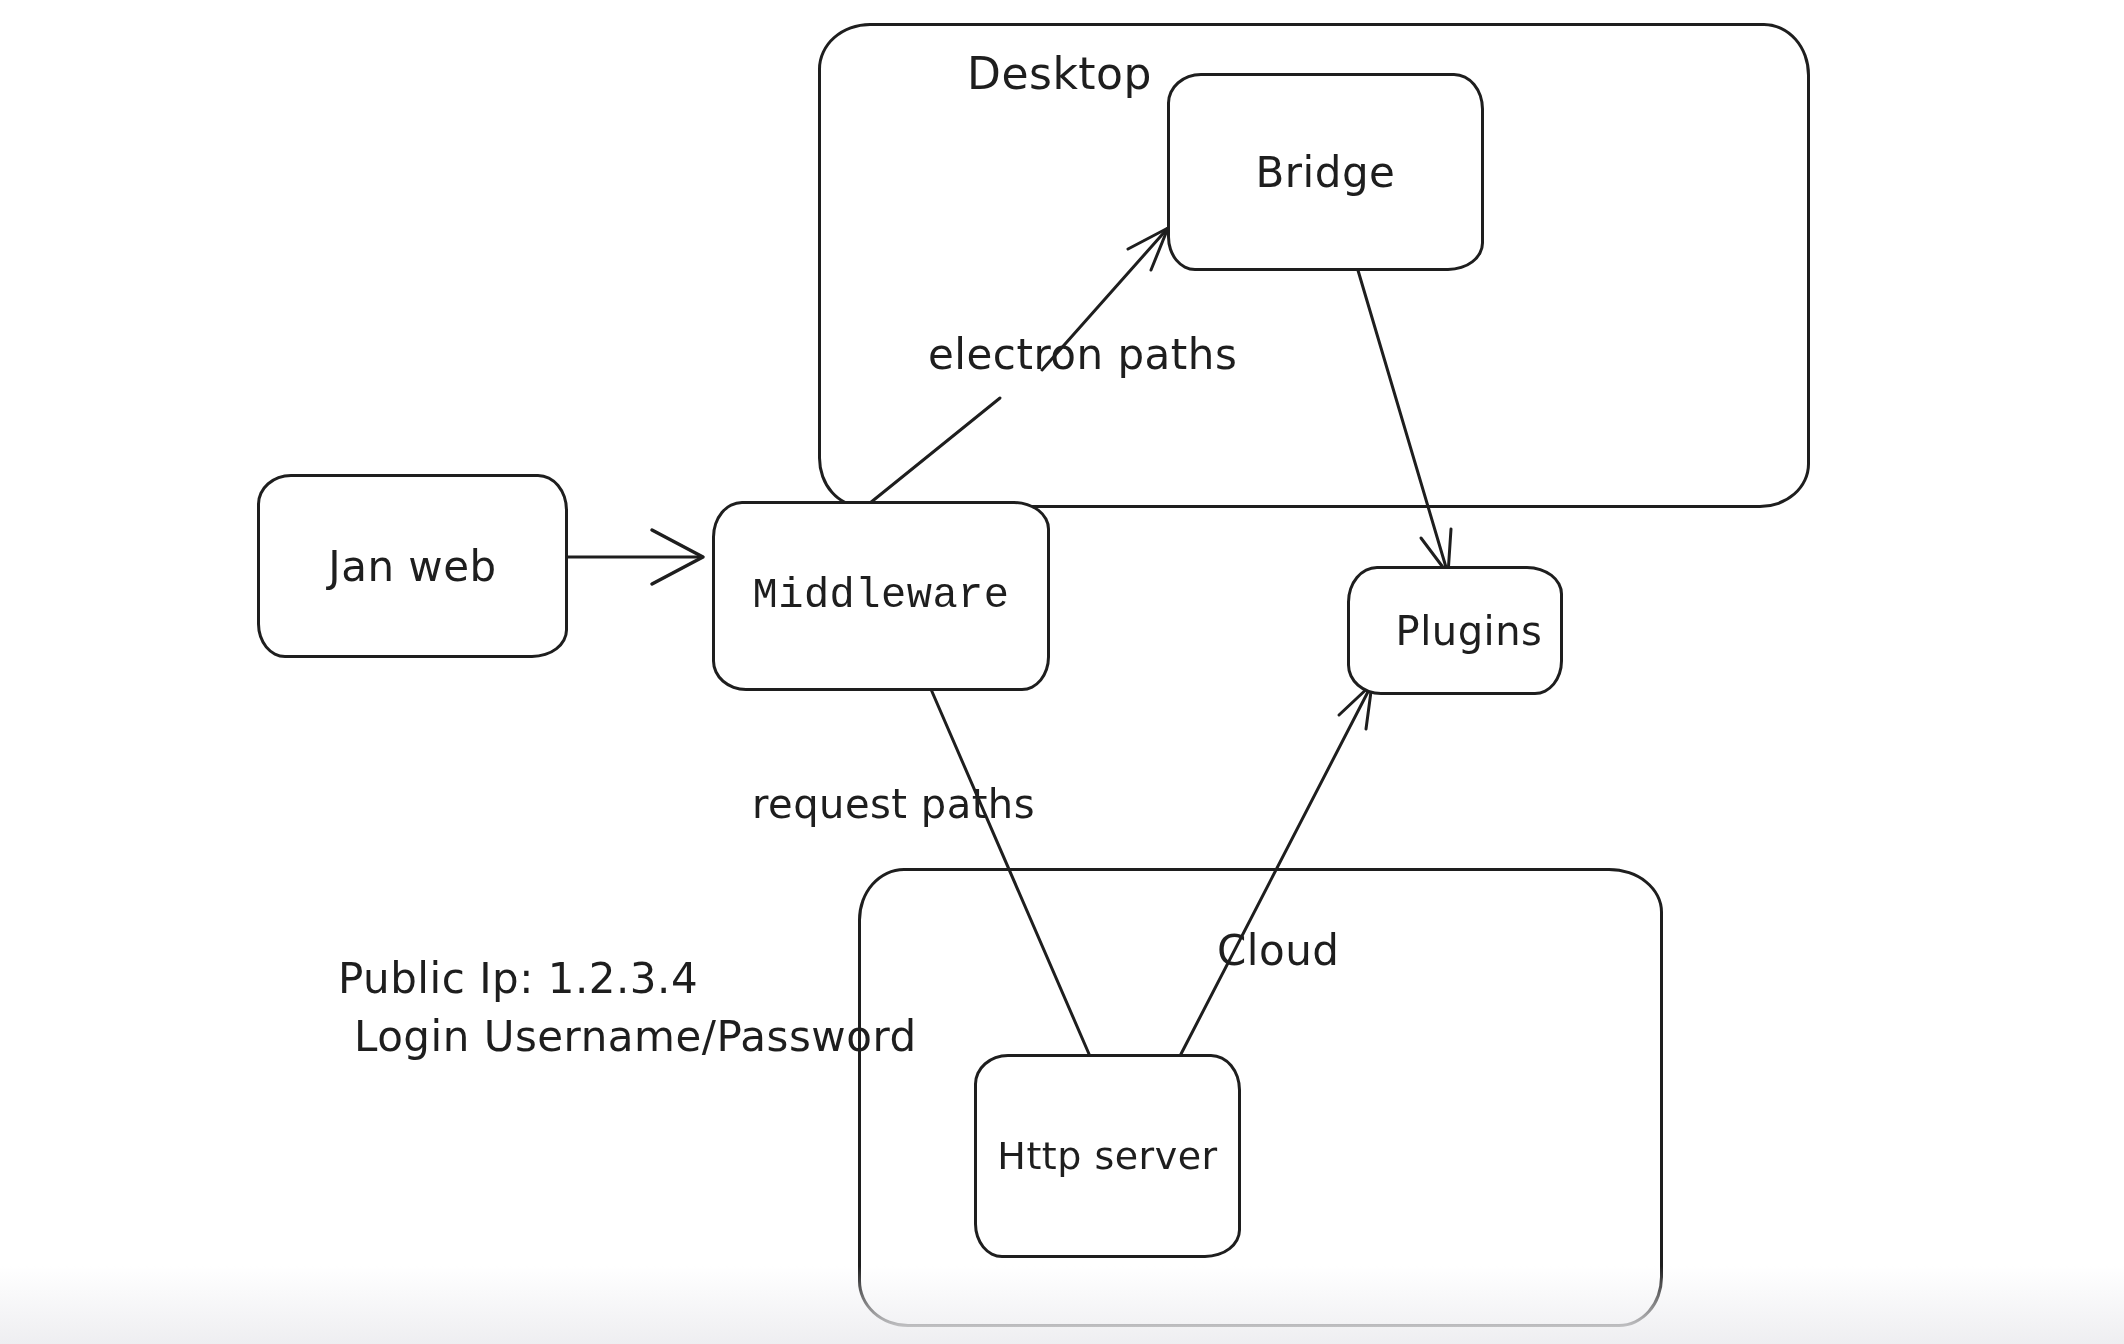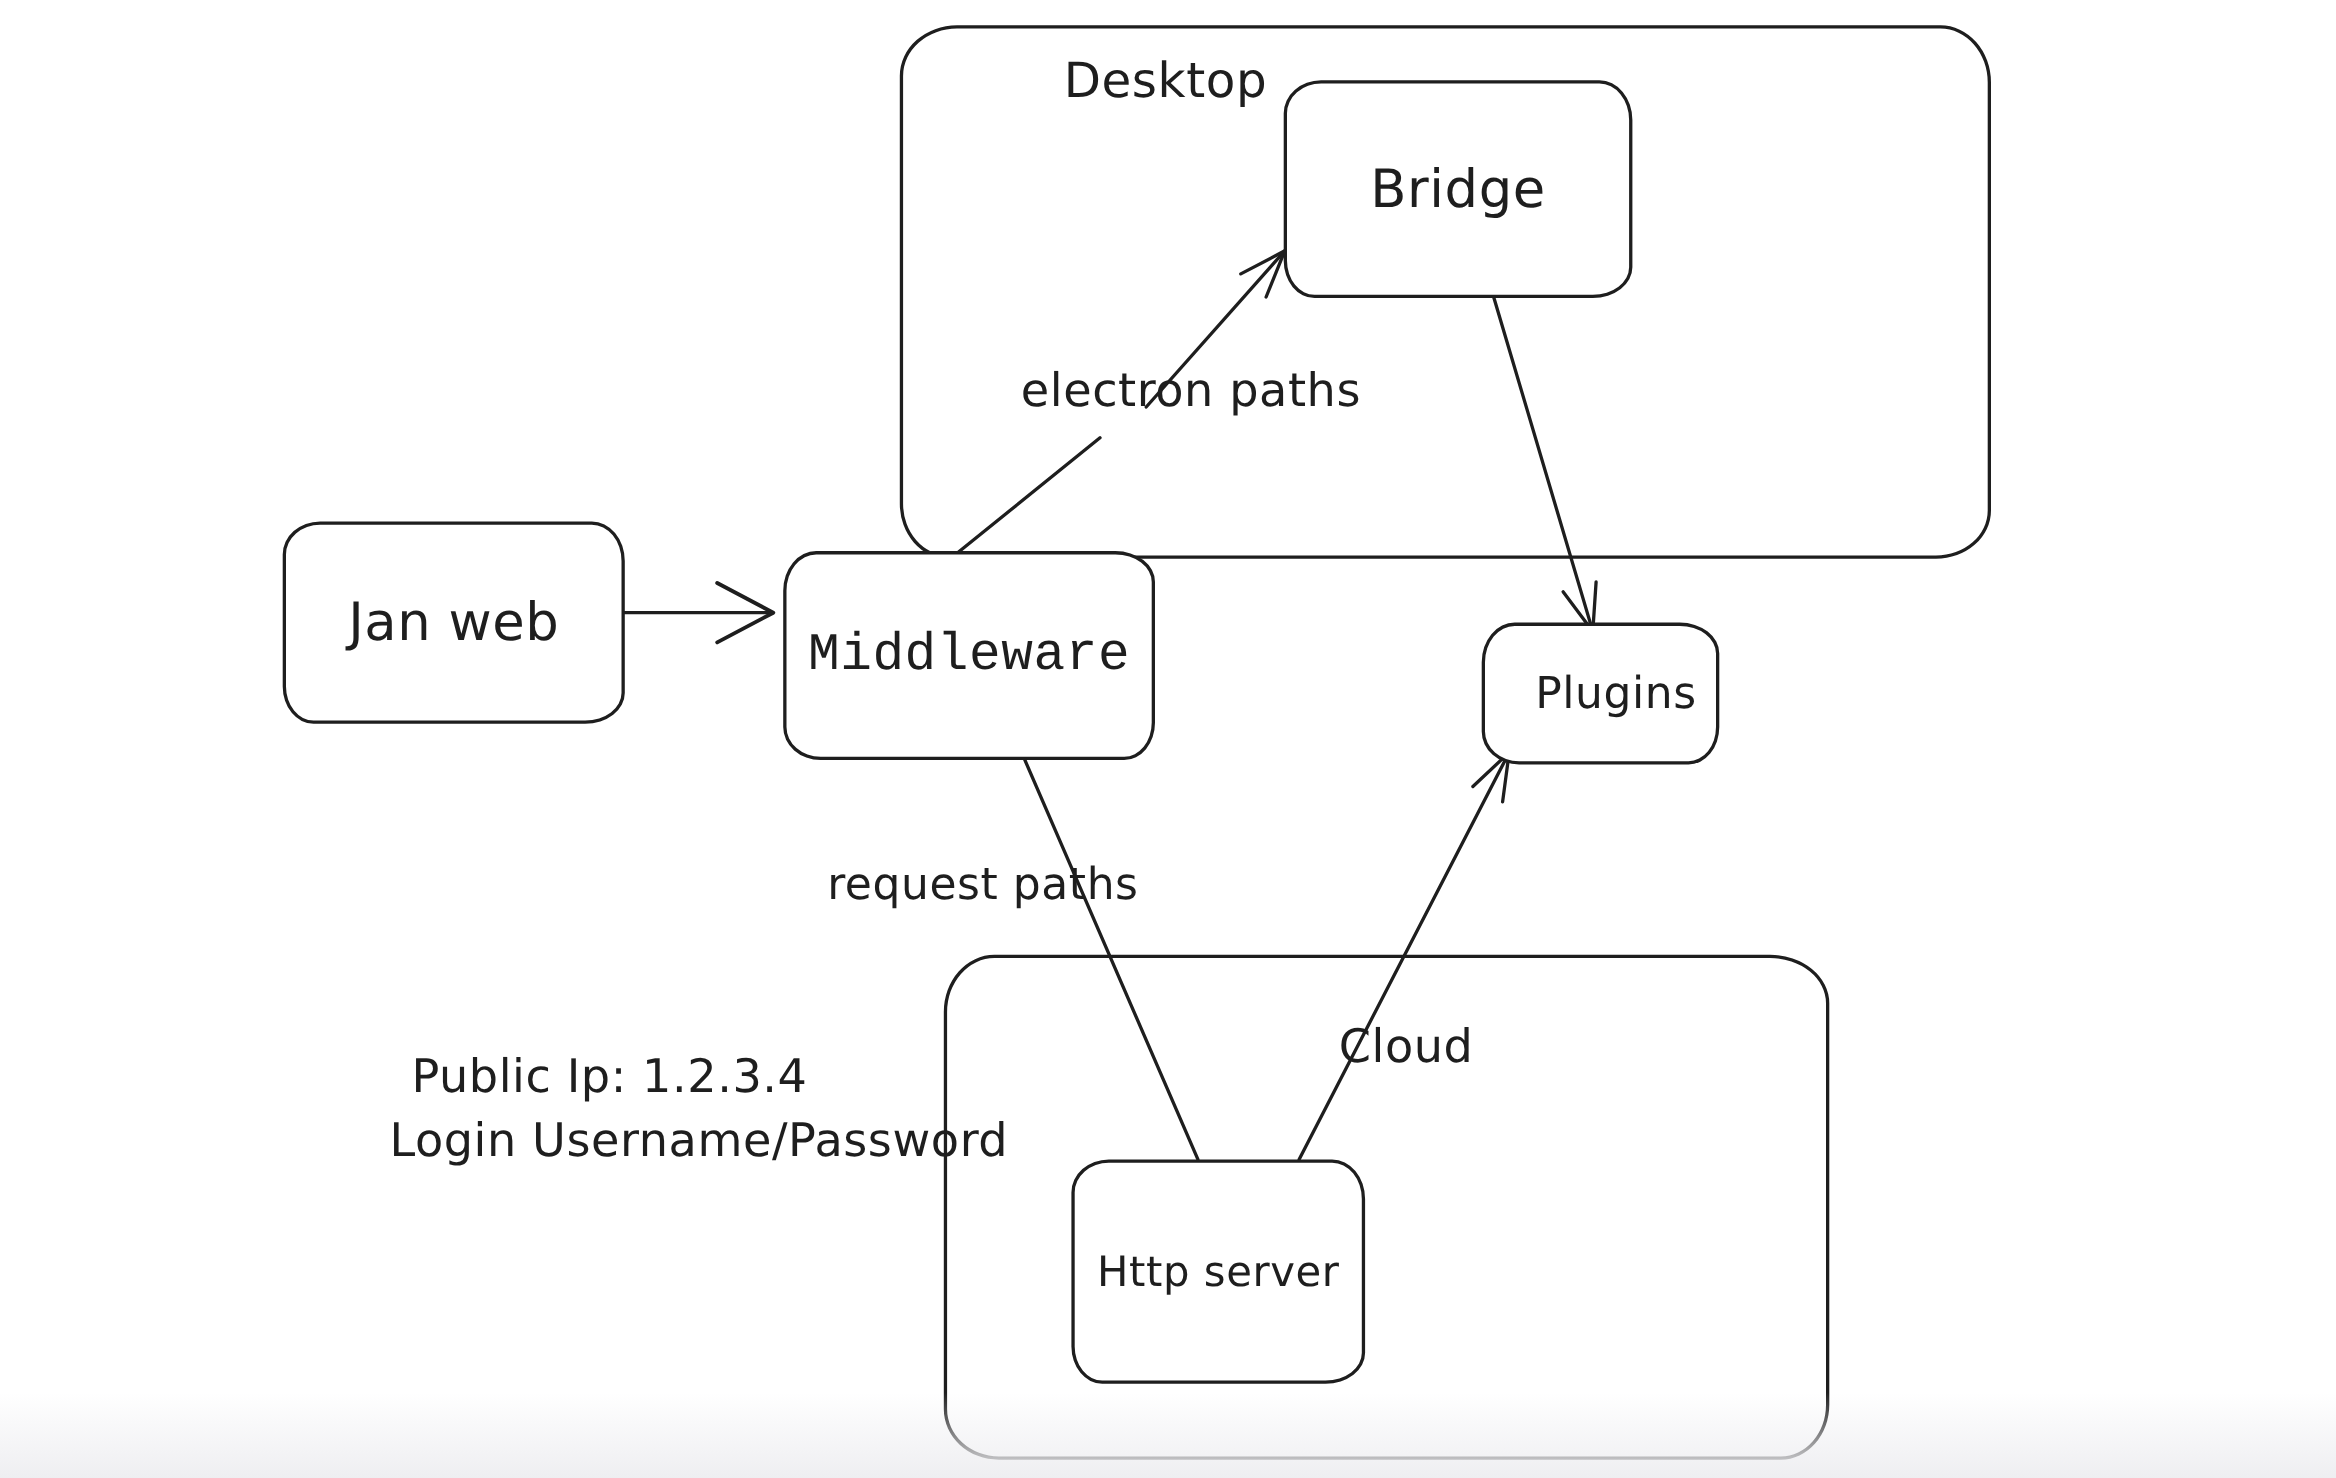"Bridge" .node-label { font-size: 48px -> 42px }
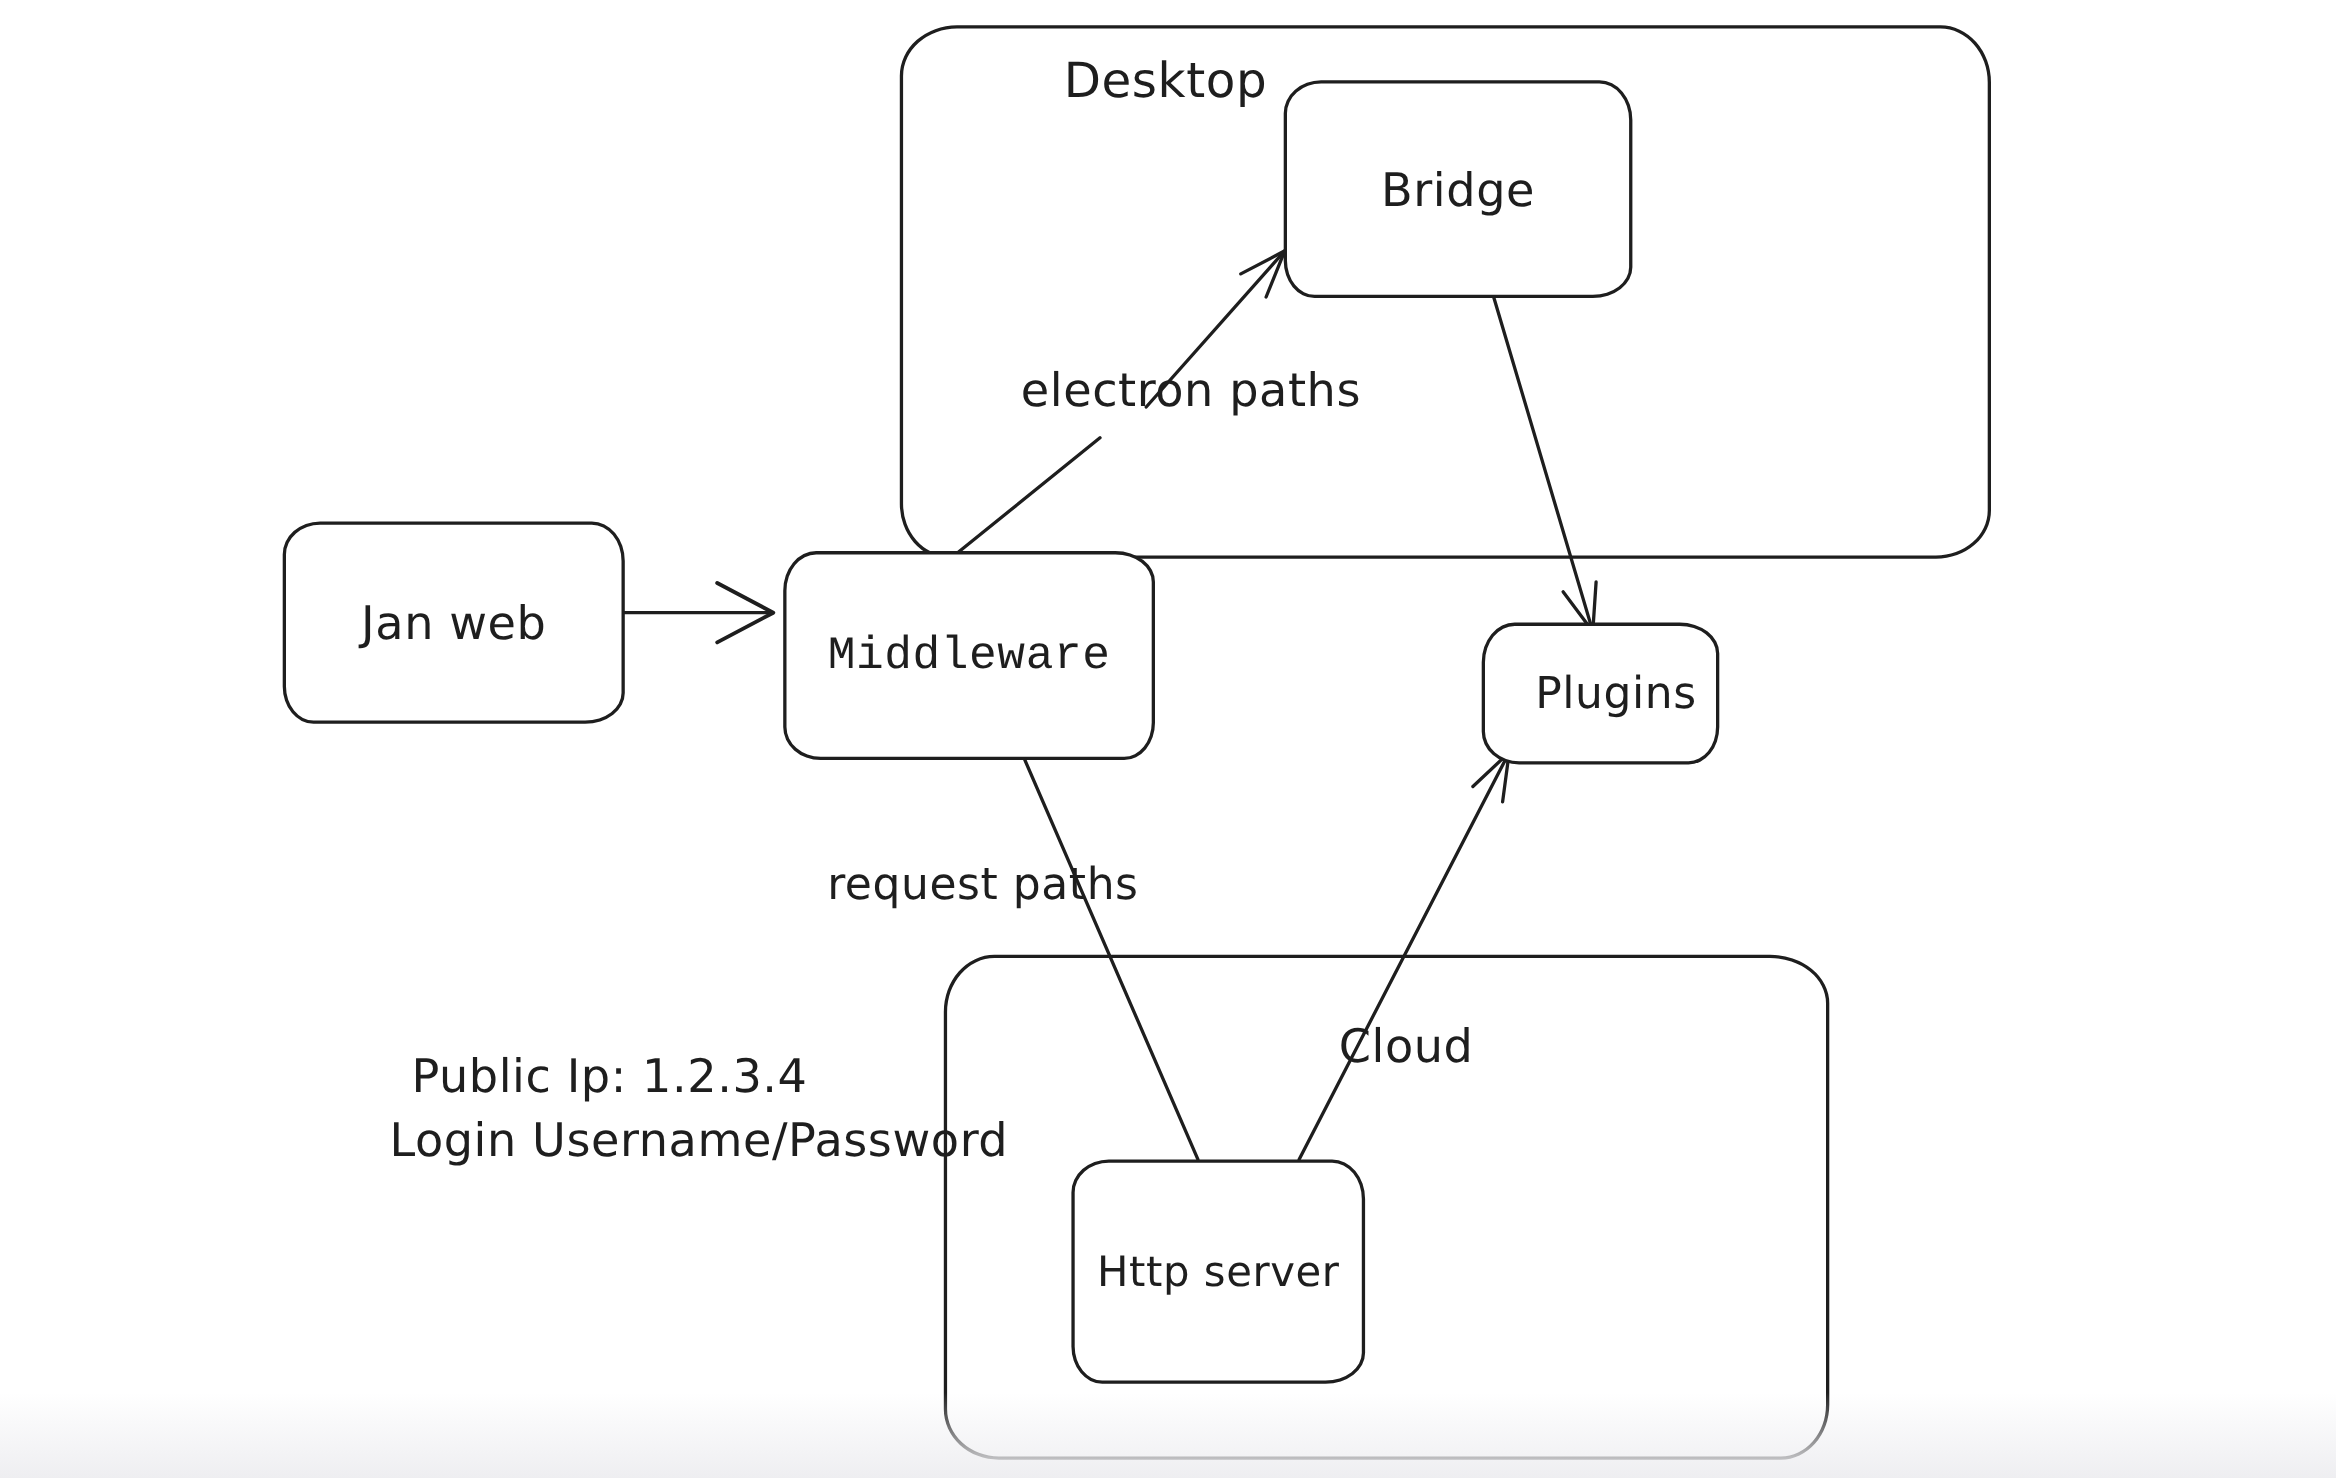"Public Ip: 1.2.3.4" div.floating-label { left: 374px -> 338px }
